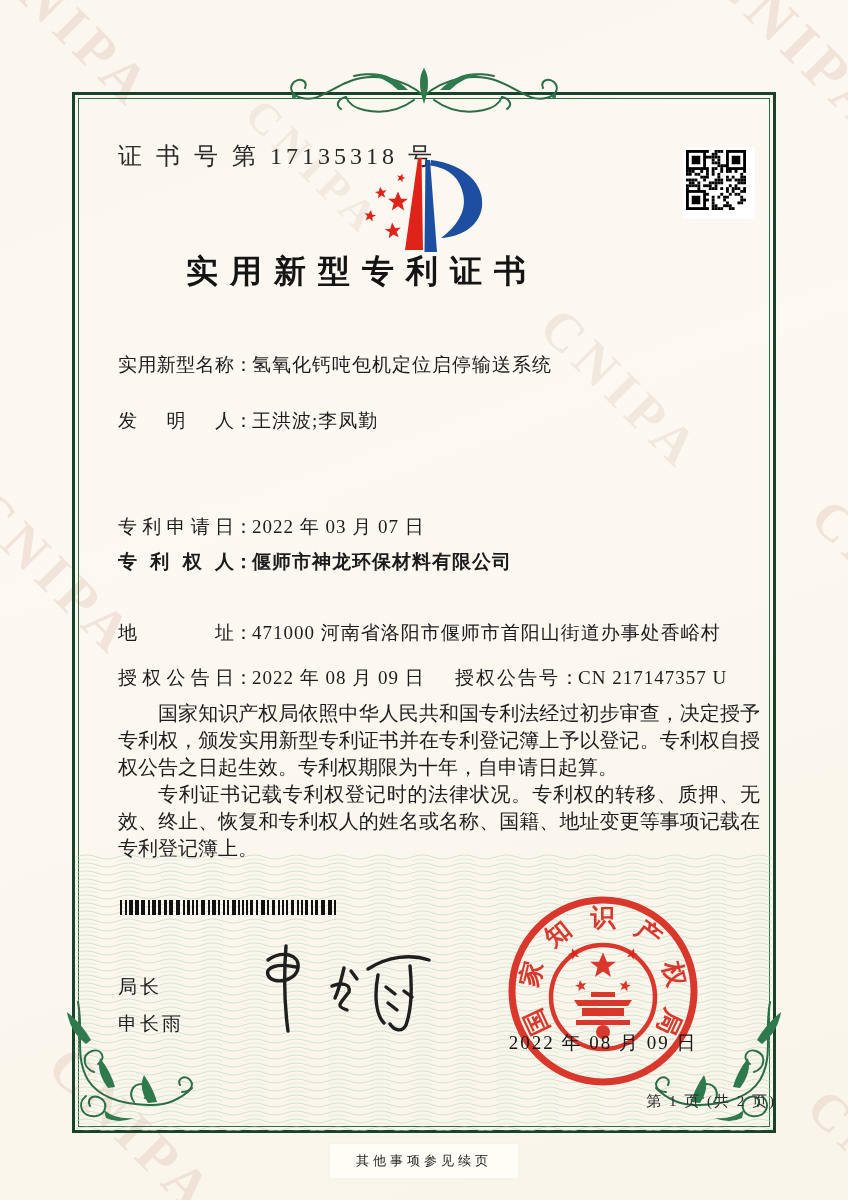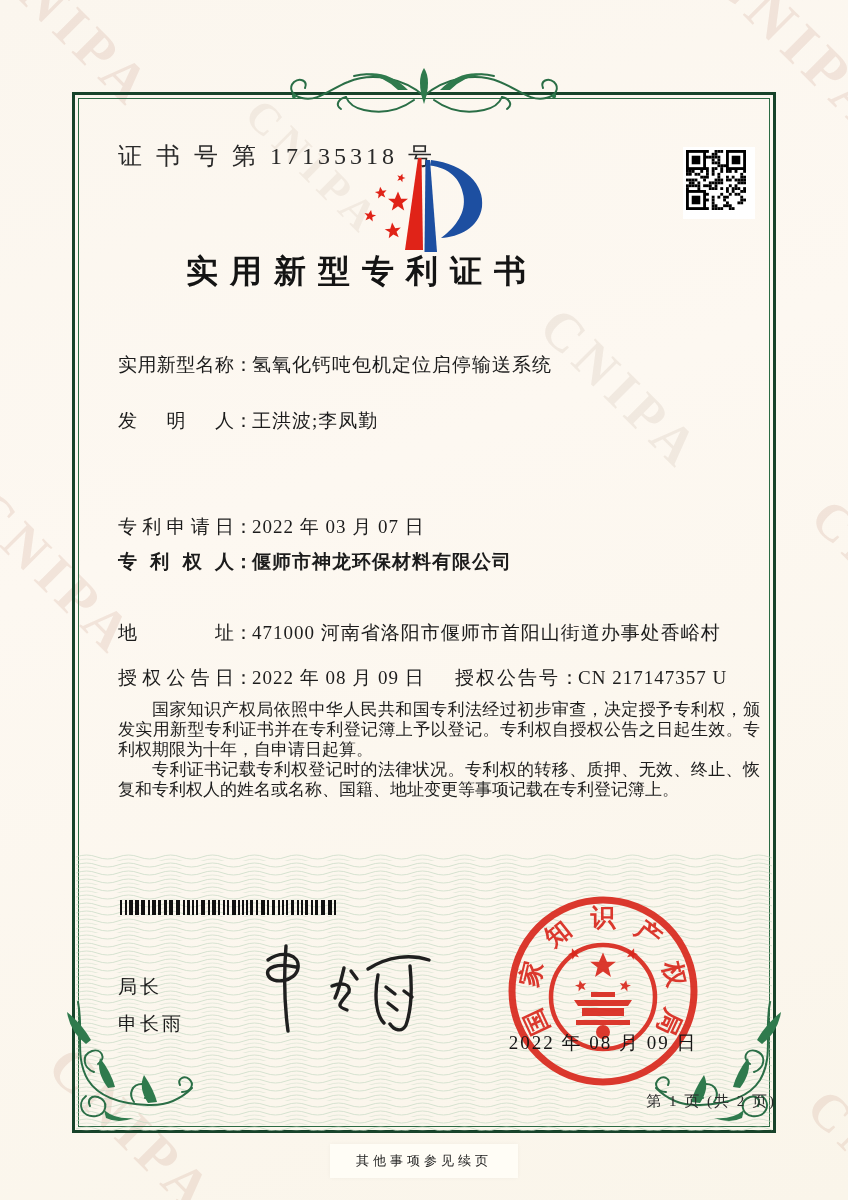"国家知识产权局依照中华人民共和国专利法经过初步审查，决定授予专利权，颁发实用新型" .paras { font-size: 17px -> 20px; line-height: 20px -> 27px }
